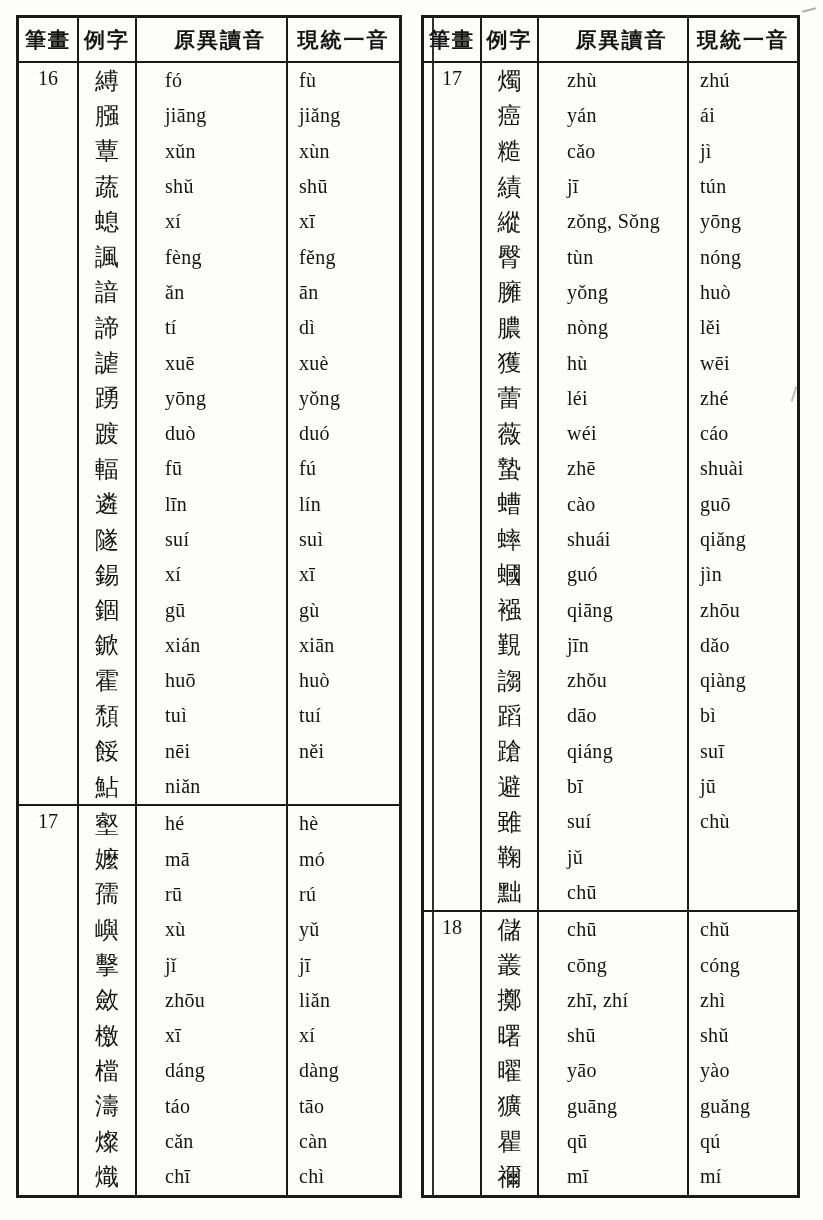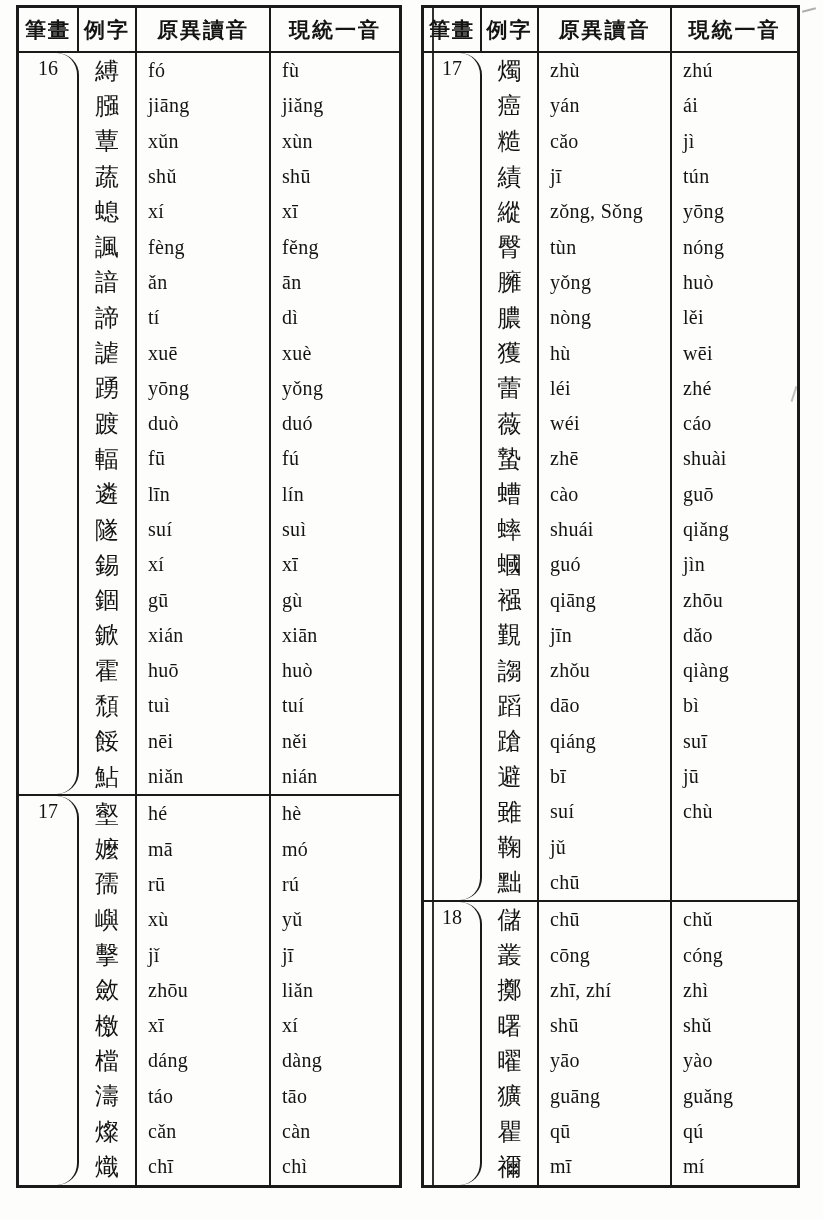"筆畫" .table { top: 5px -> 15px }
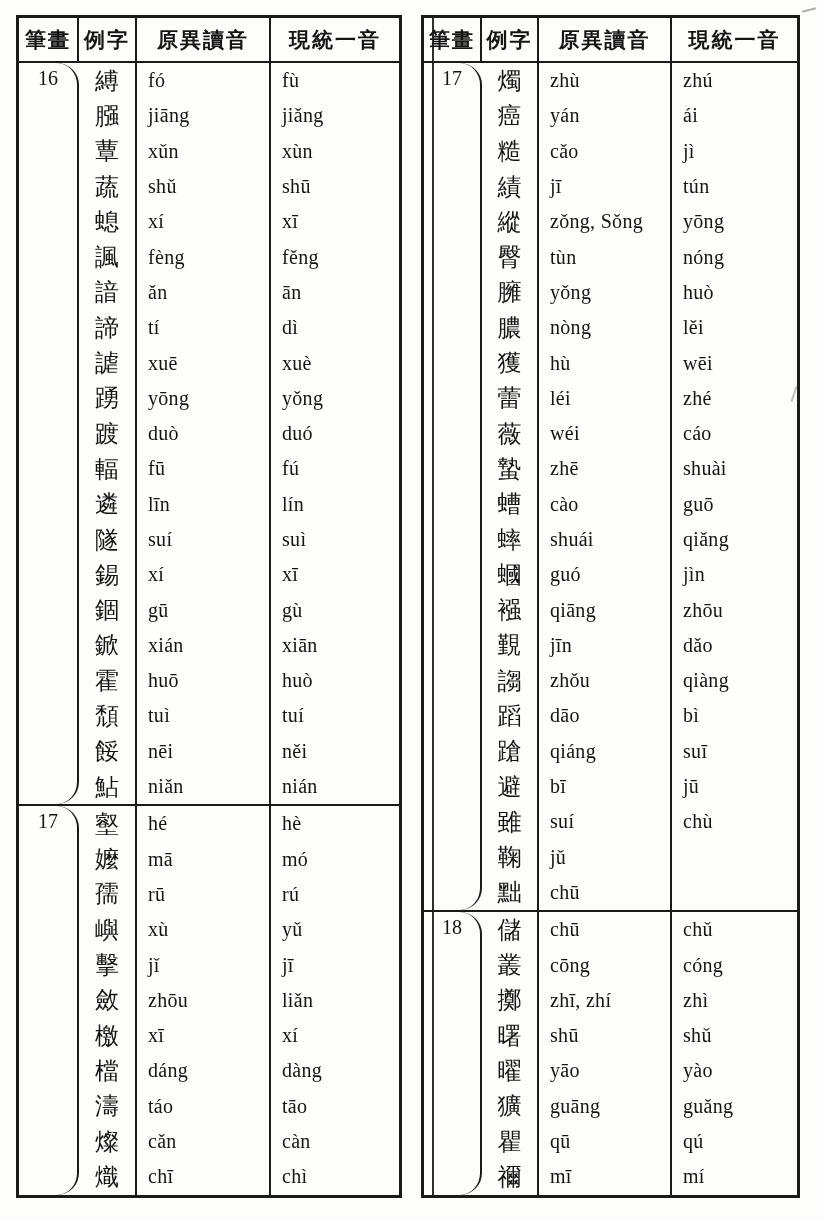"原異讀音" .c2 { margin-left: none -> 17px }
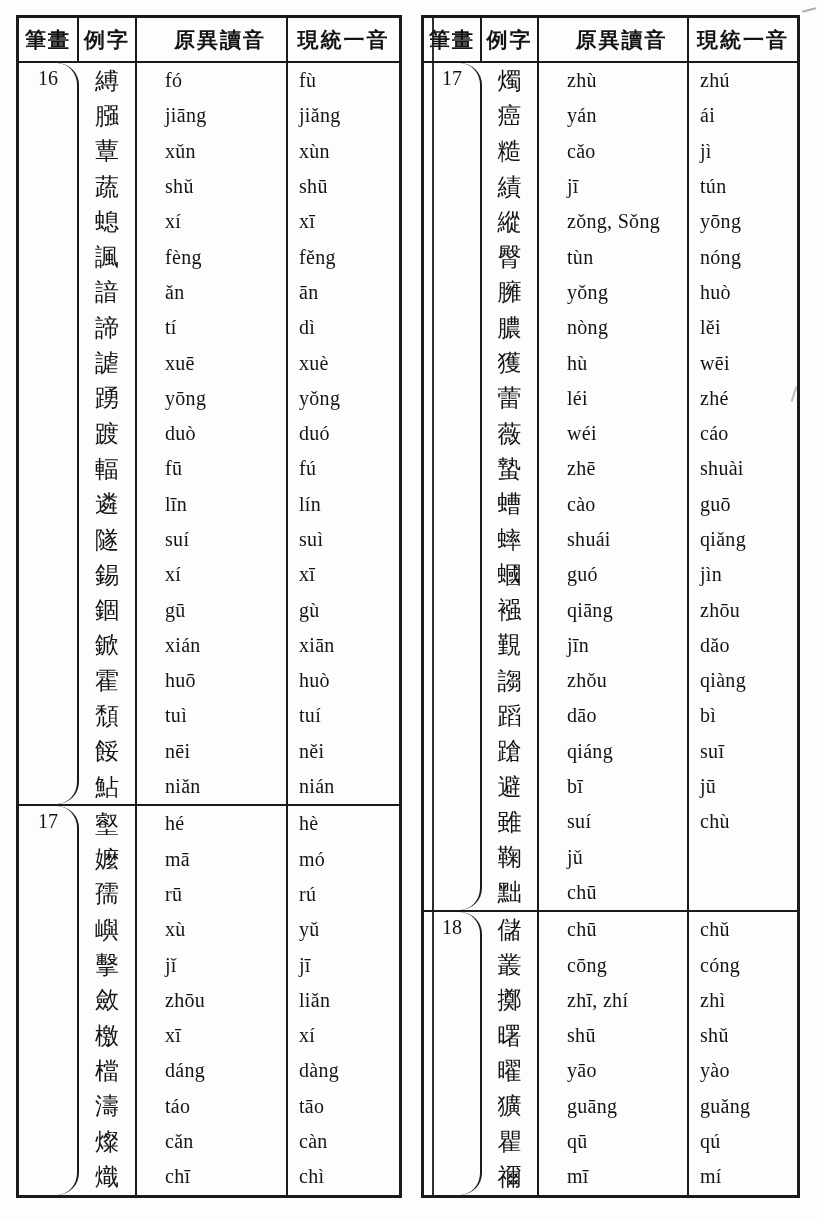"16" .stroke-col { border-radius: 22px -> none }
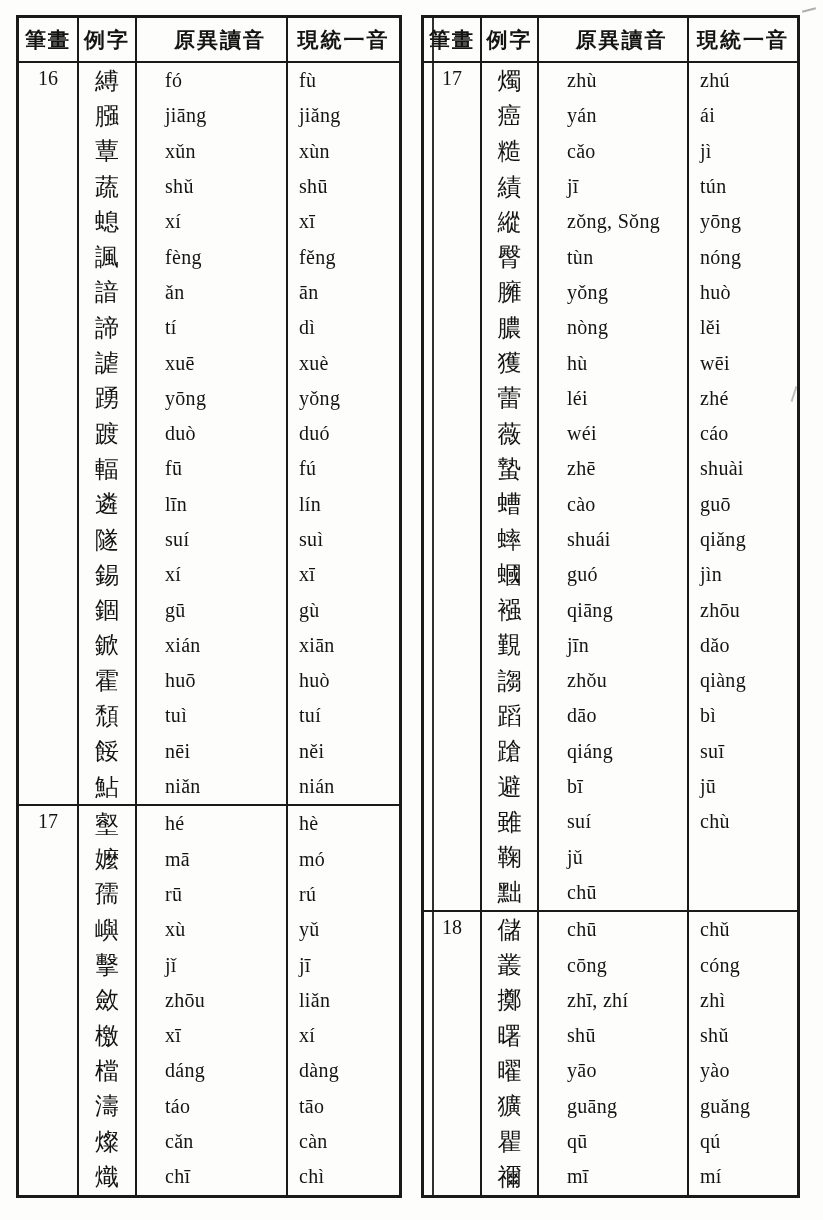"nián" div.cell { html: <div>nián</div> -> none }
